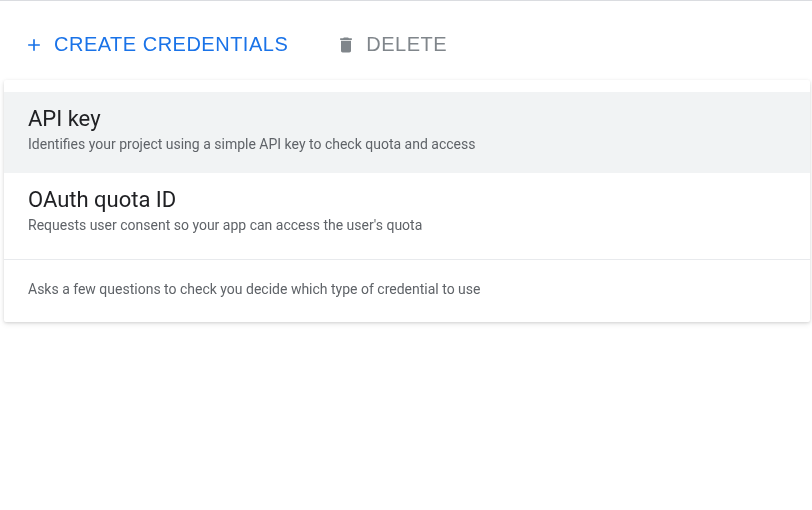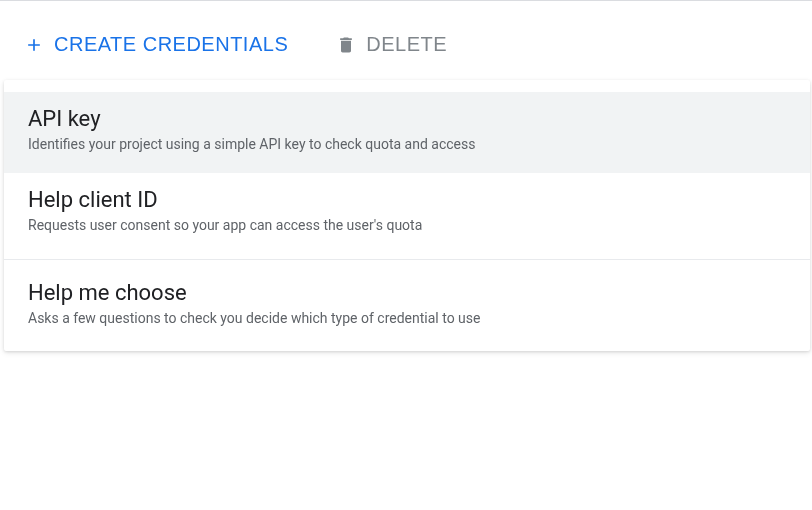"Help client ID" div.menu-item-title { text: Help client -> OAuth quota }
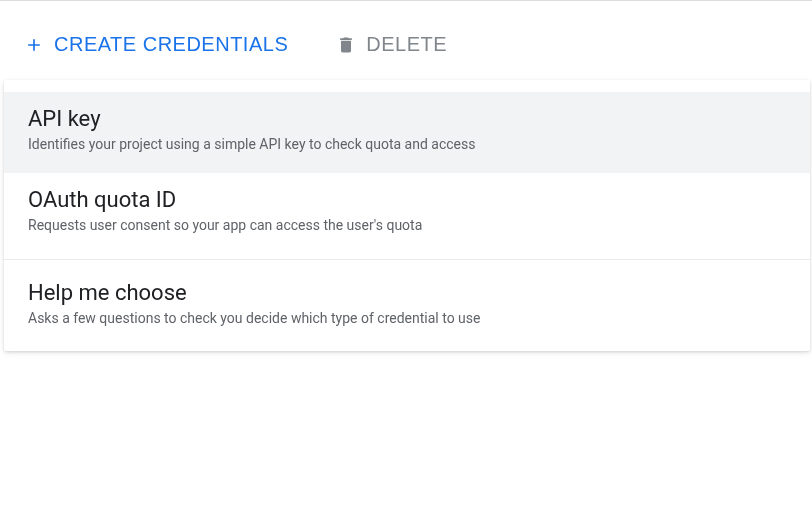"Help me choose" div.menu-item-title { html: <div>Help me choose</div> -> none }
